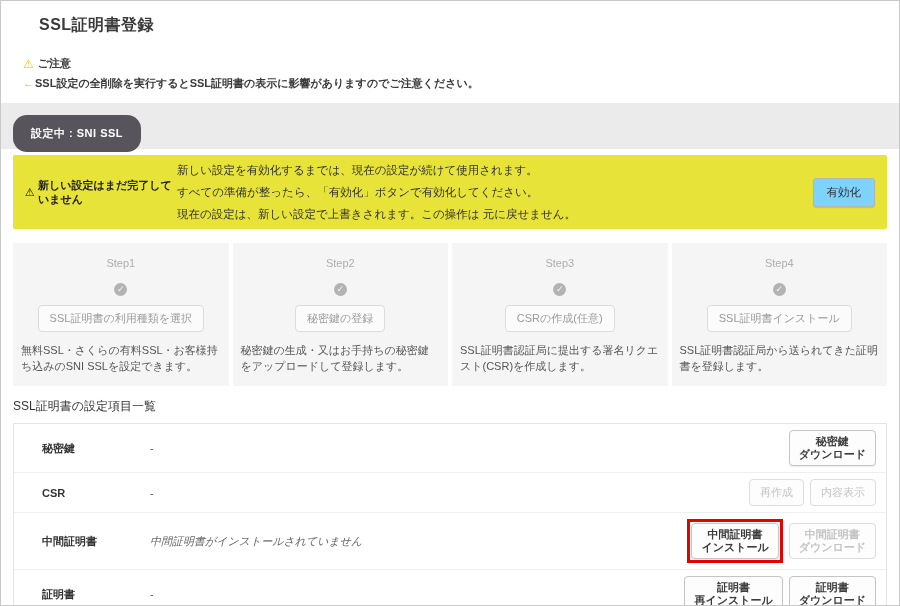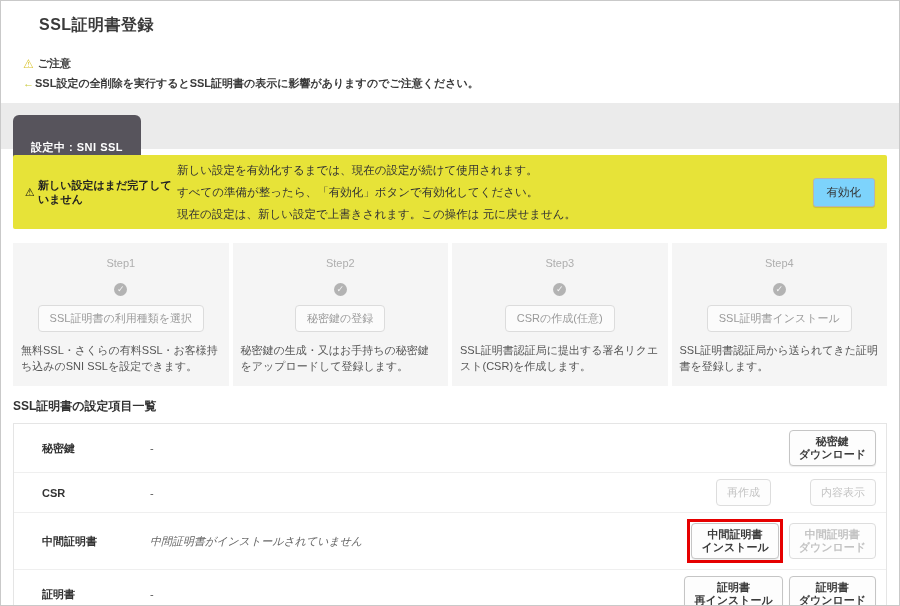"設定中 : SNI SSL" .status-badge { border-radius: 6px -> 14px; padding: 25px 18px -> 11px 18px }
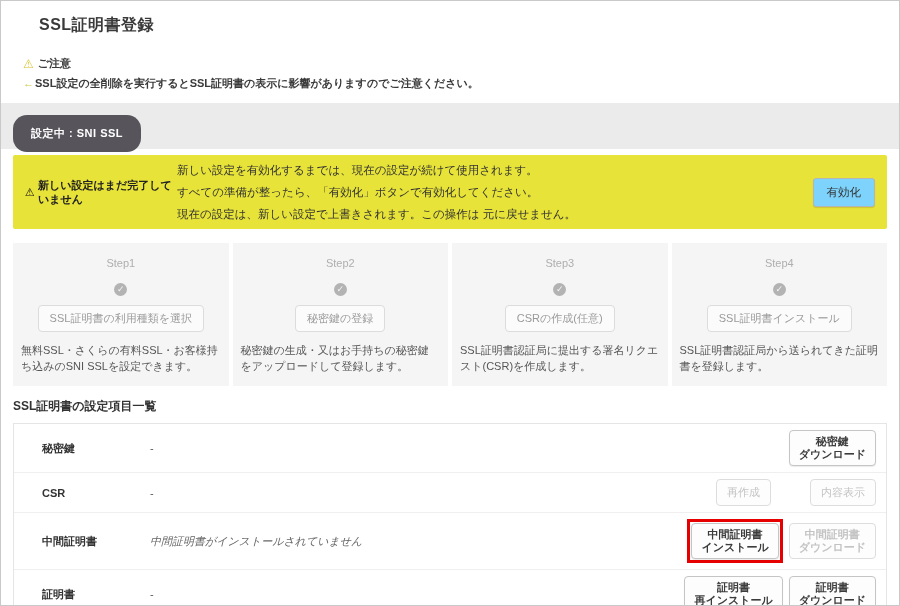"SSL証明書の設定項目一覧" .settings-heading { font-weight: bold -> normal }
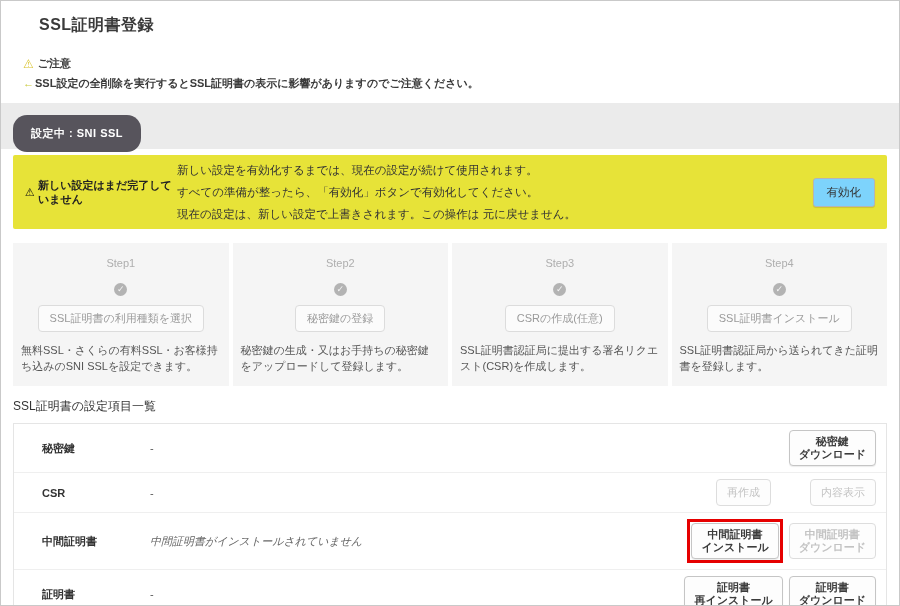"再作成" .btn1 { margin-left: 33px -> none }
